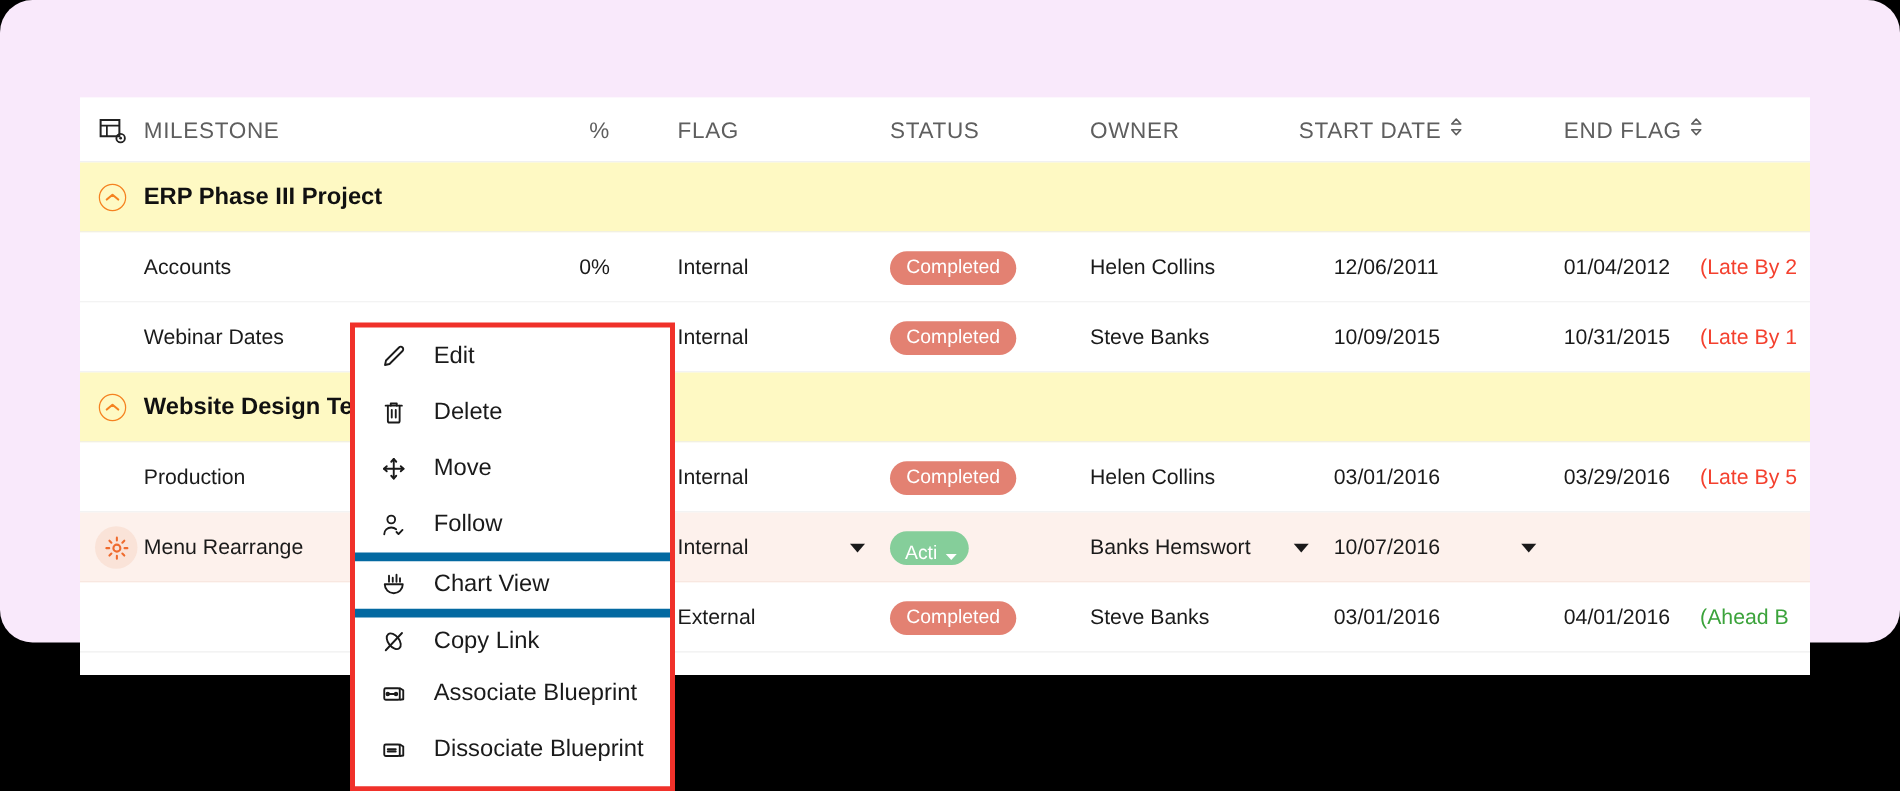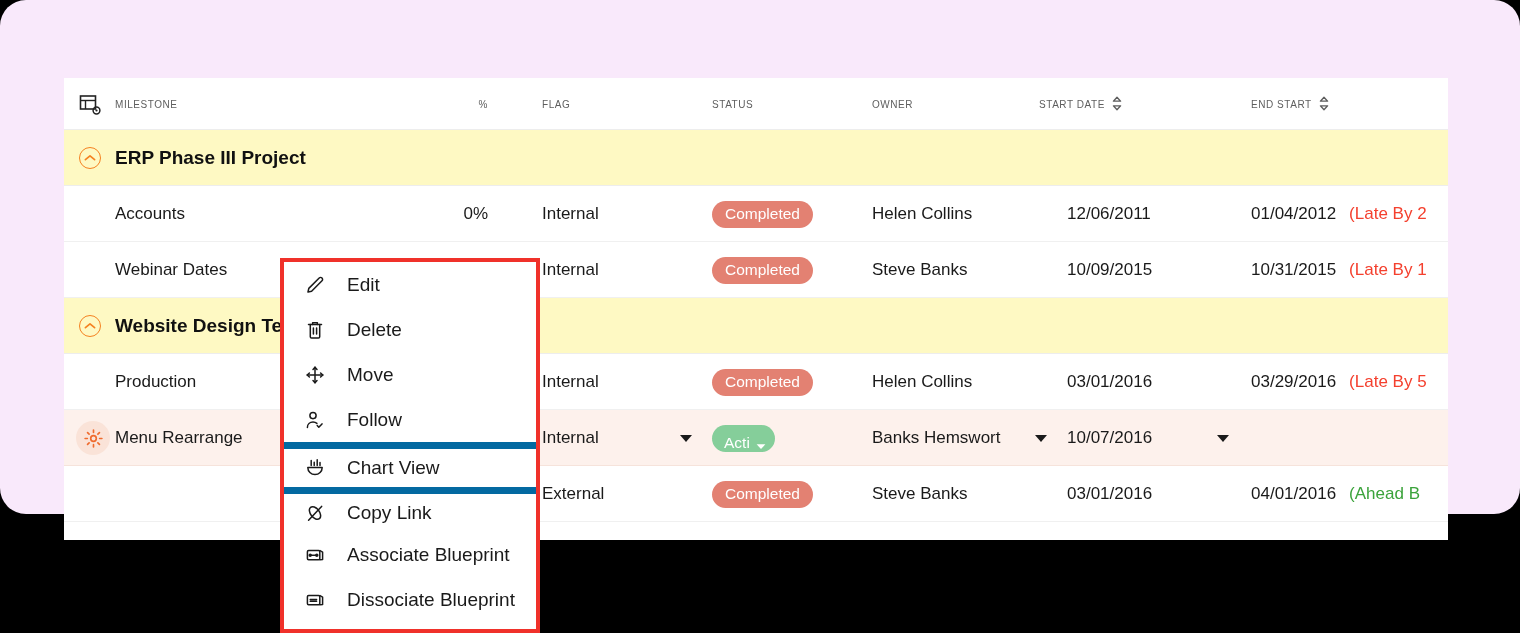"MILESTONE" .th { font-size: 10px -> 18px }
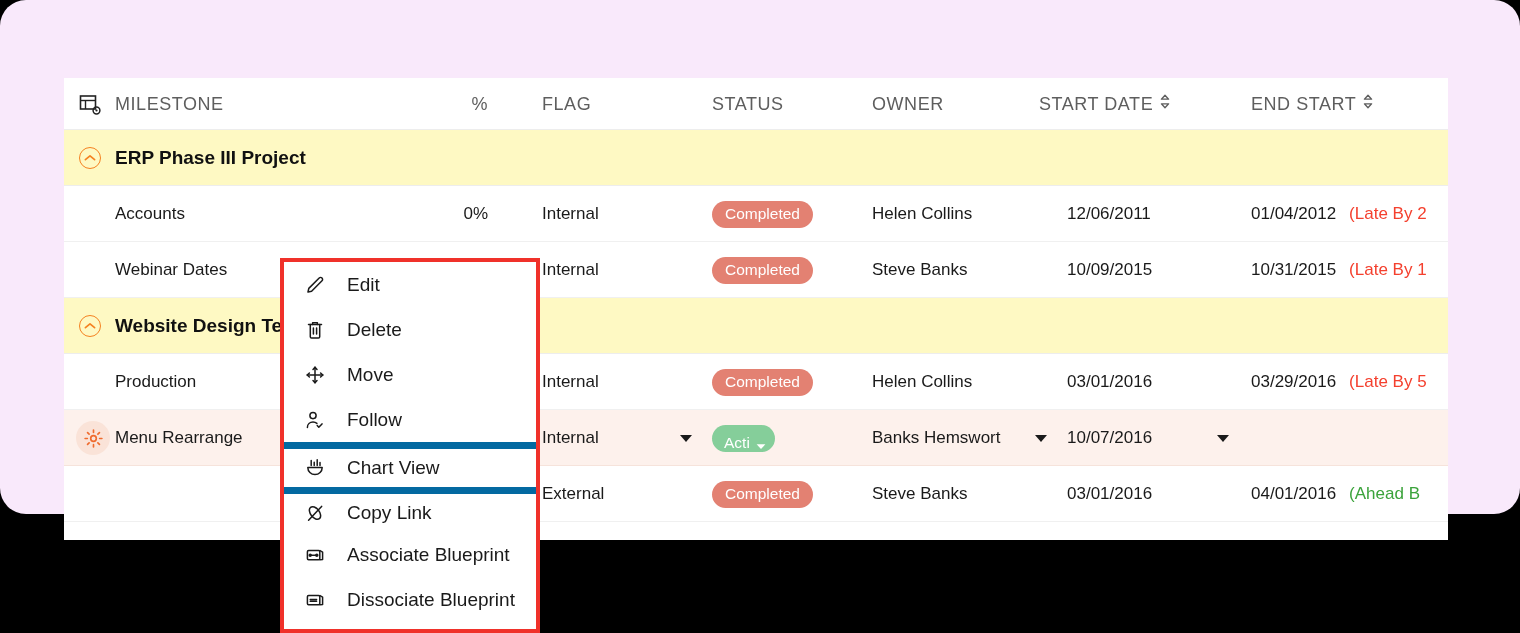"END START" span { text: START -> FLAG }
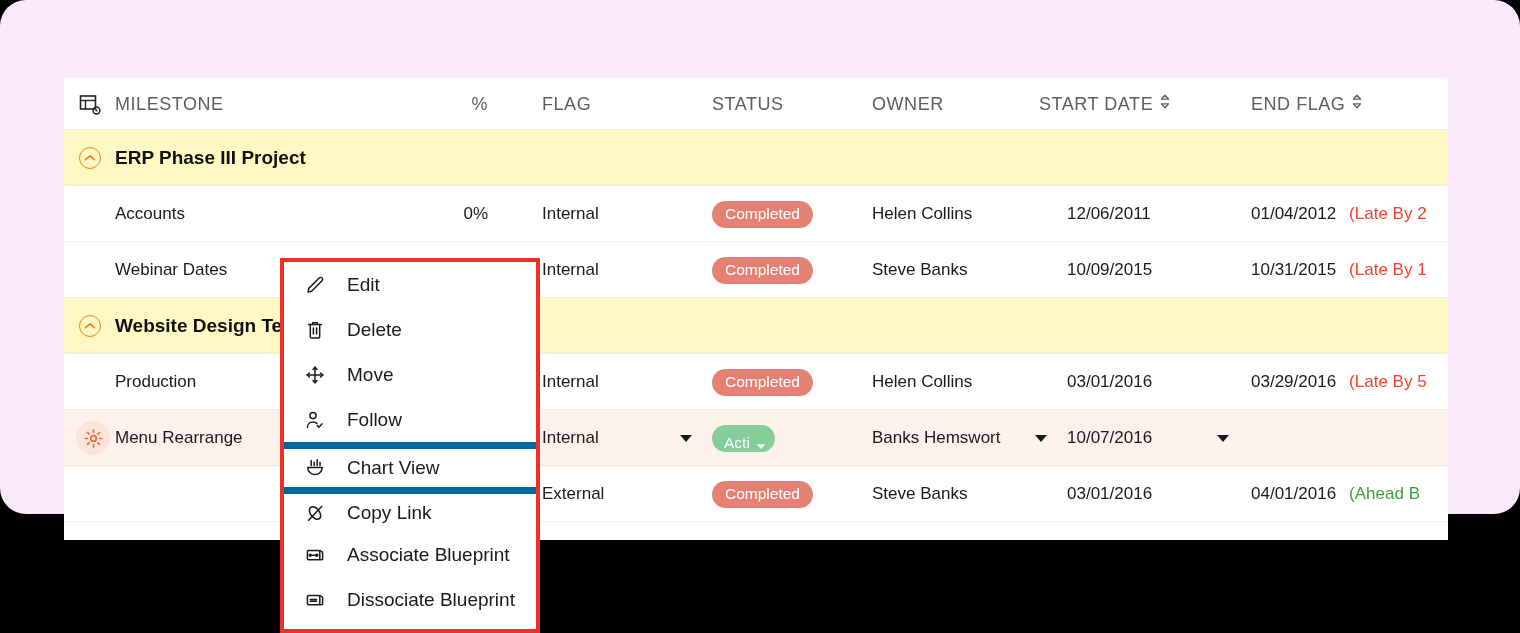"(Late By 2" .trail { margin-left: 13px -> 24px }
